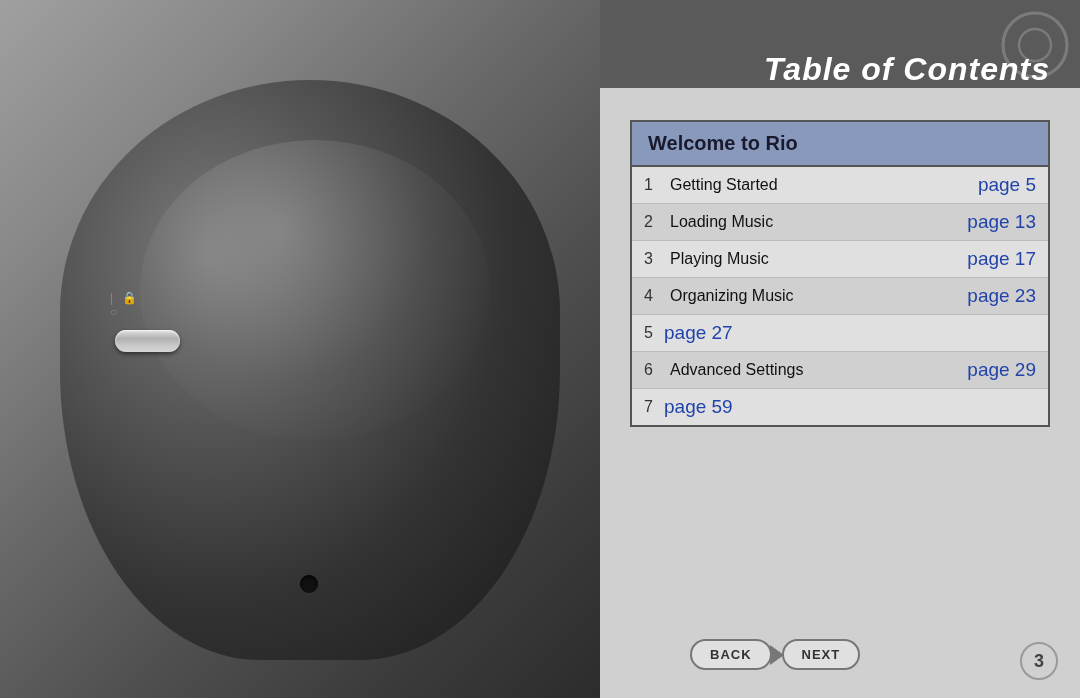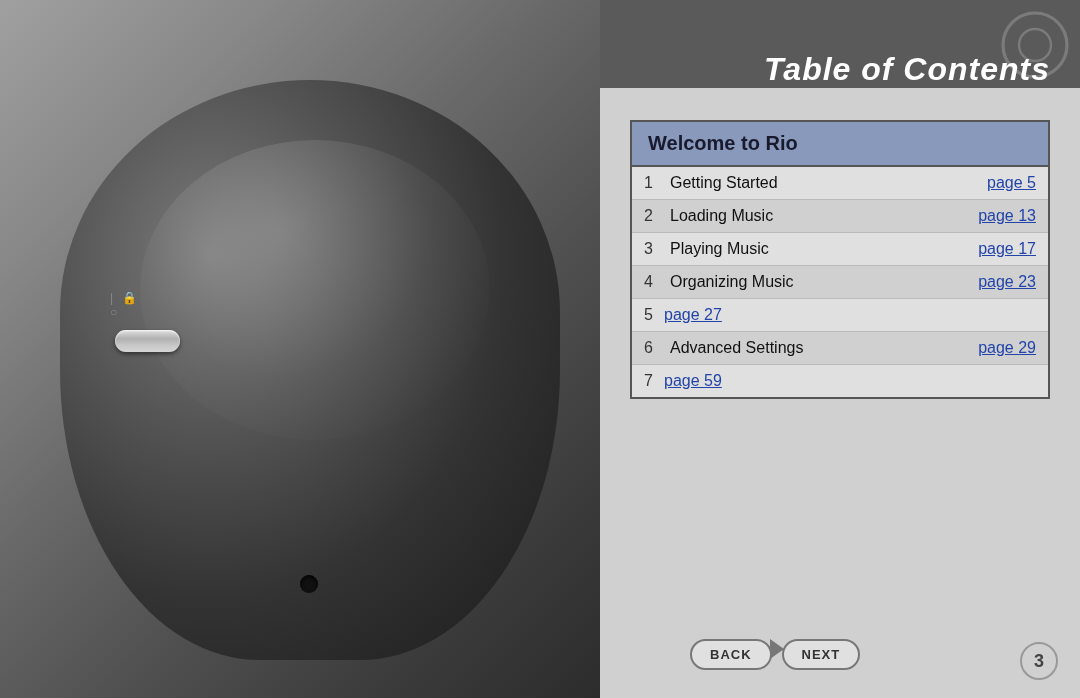"page 5" .toc-page { font-size: 16px -> 19px; text-decoration: underline -> none }
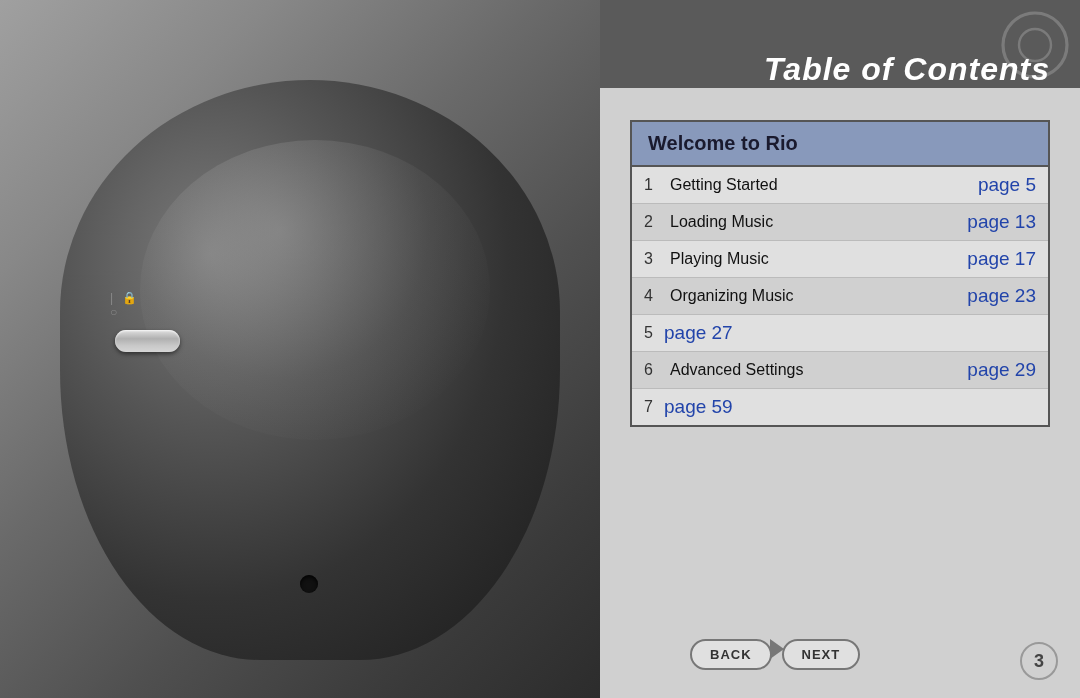"BACK" .nav-buttons { align-items: none -> center }
